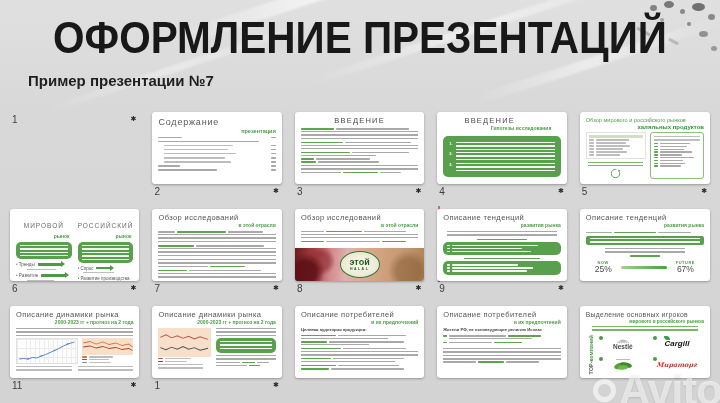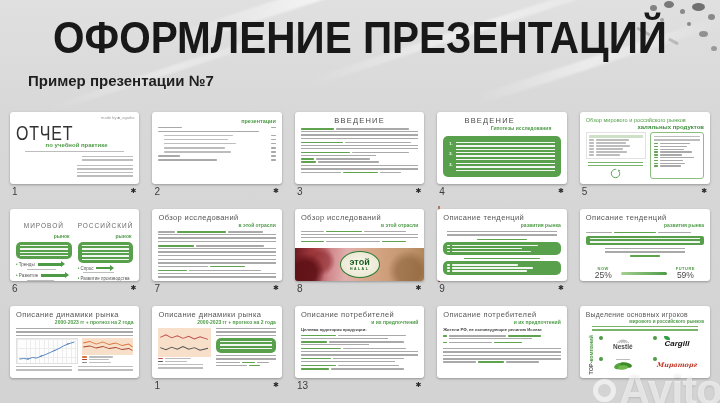"ОТЧЕТ" div.card { html: <div> <div>made by ■_ogarko</div> <div>ОТЧЕТ</div> <div>по учебной практике</div> <div></div> <div></div> <div></div> </div> -> none }
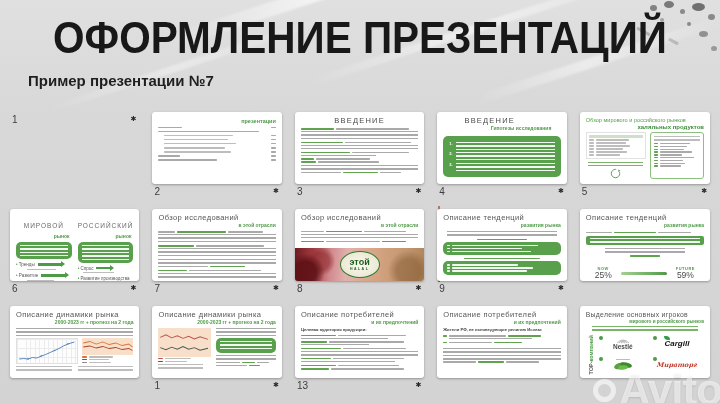"Содержание" div.s2title { html: none -> <div>Содержание</div> }
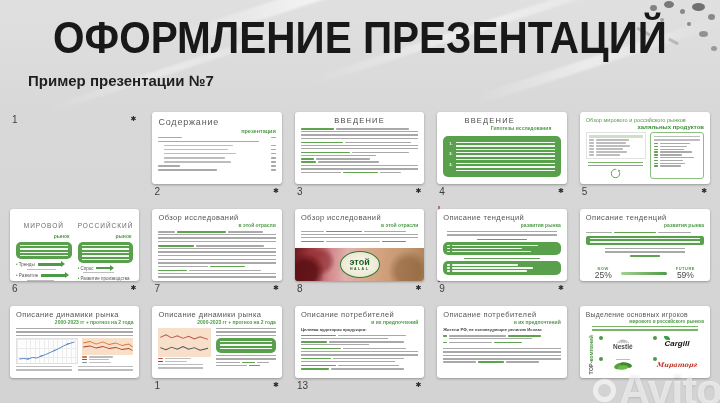"25%" .nfrow { margin-top: 10px -> 4px }
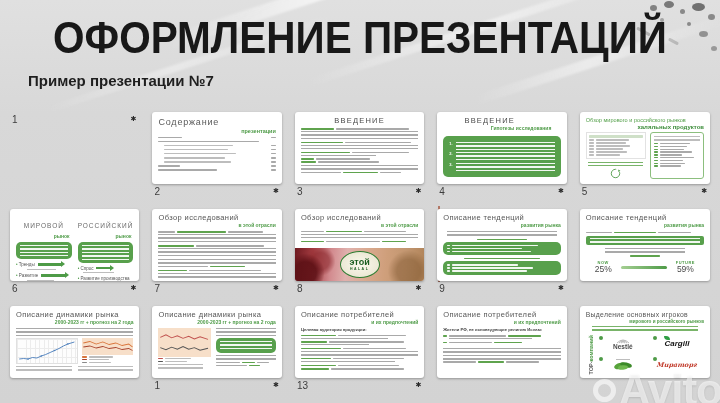"59%" div.nvv { text: 59% -> 67% }
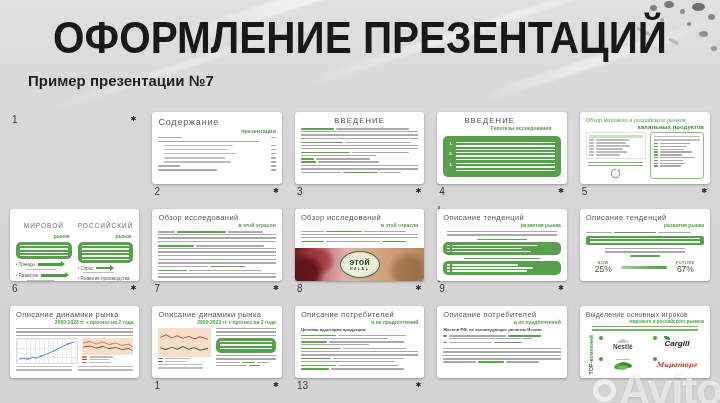"11" div.cap { html: none -> <div> <span>11</span> <span>✱</span> </div> }
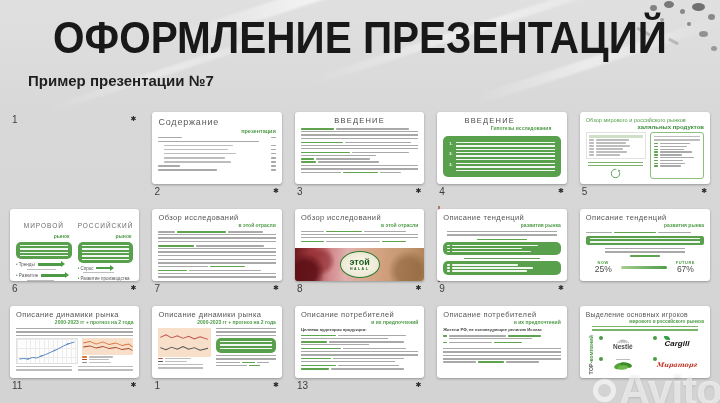"13" div.cap { html: <div> <span>13</span> <span>✱</span> </div> -> none }
